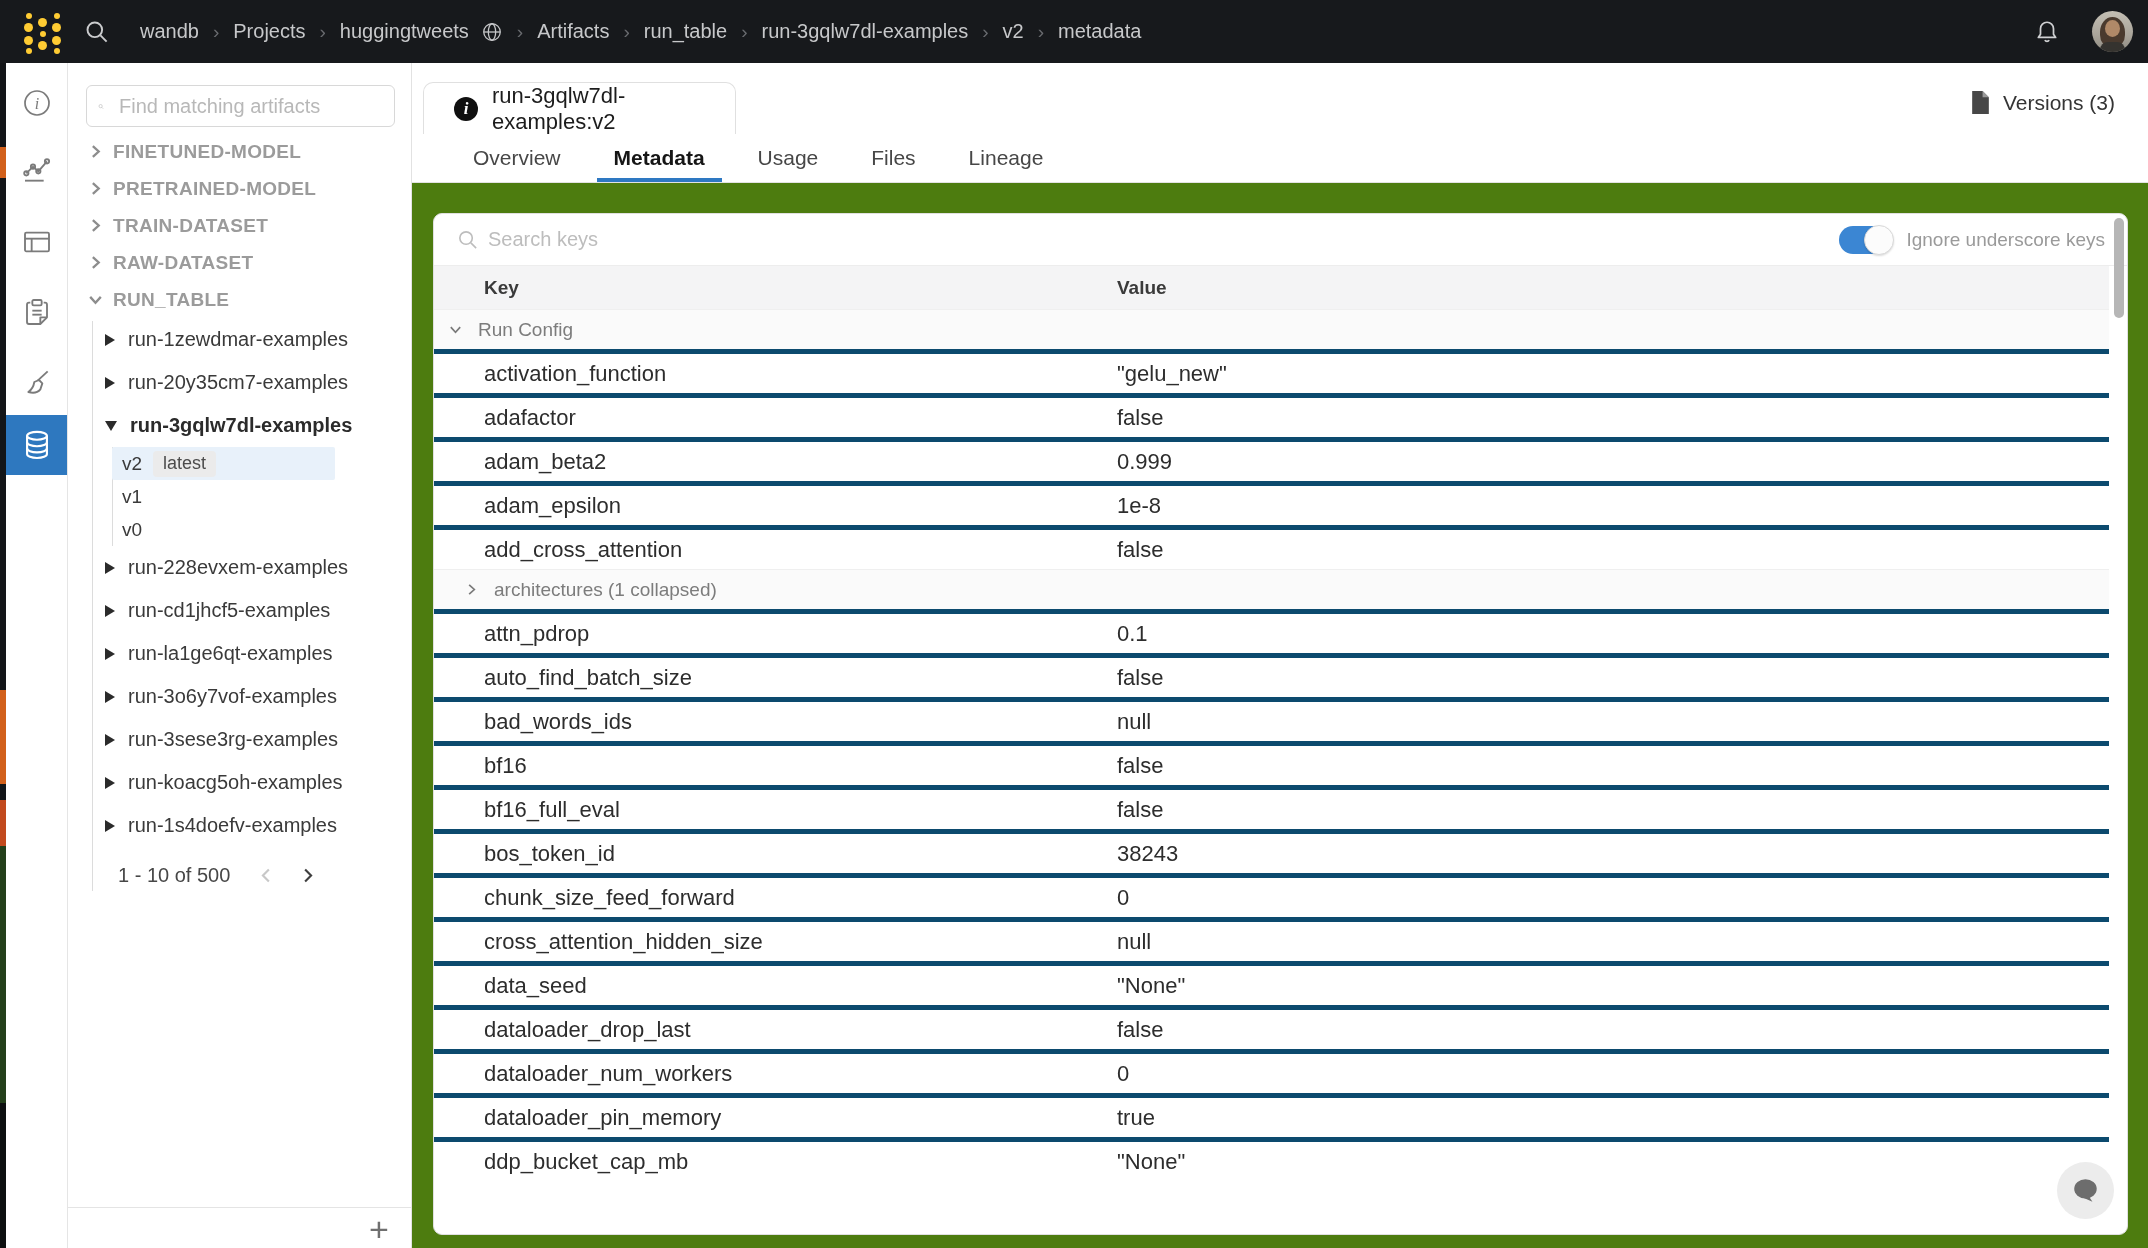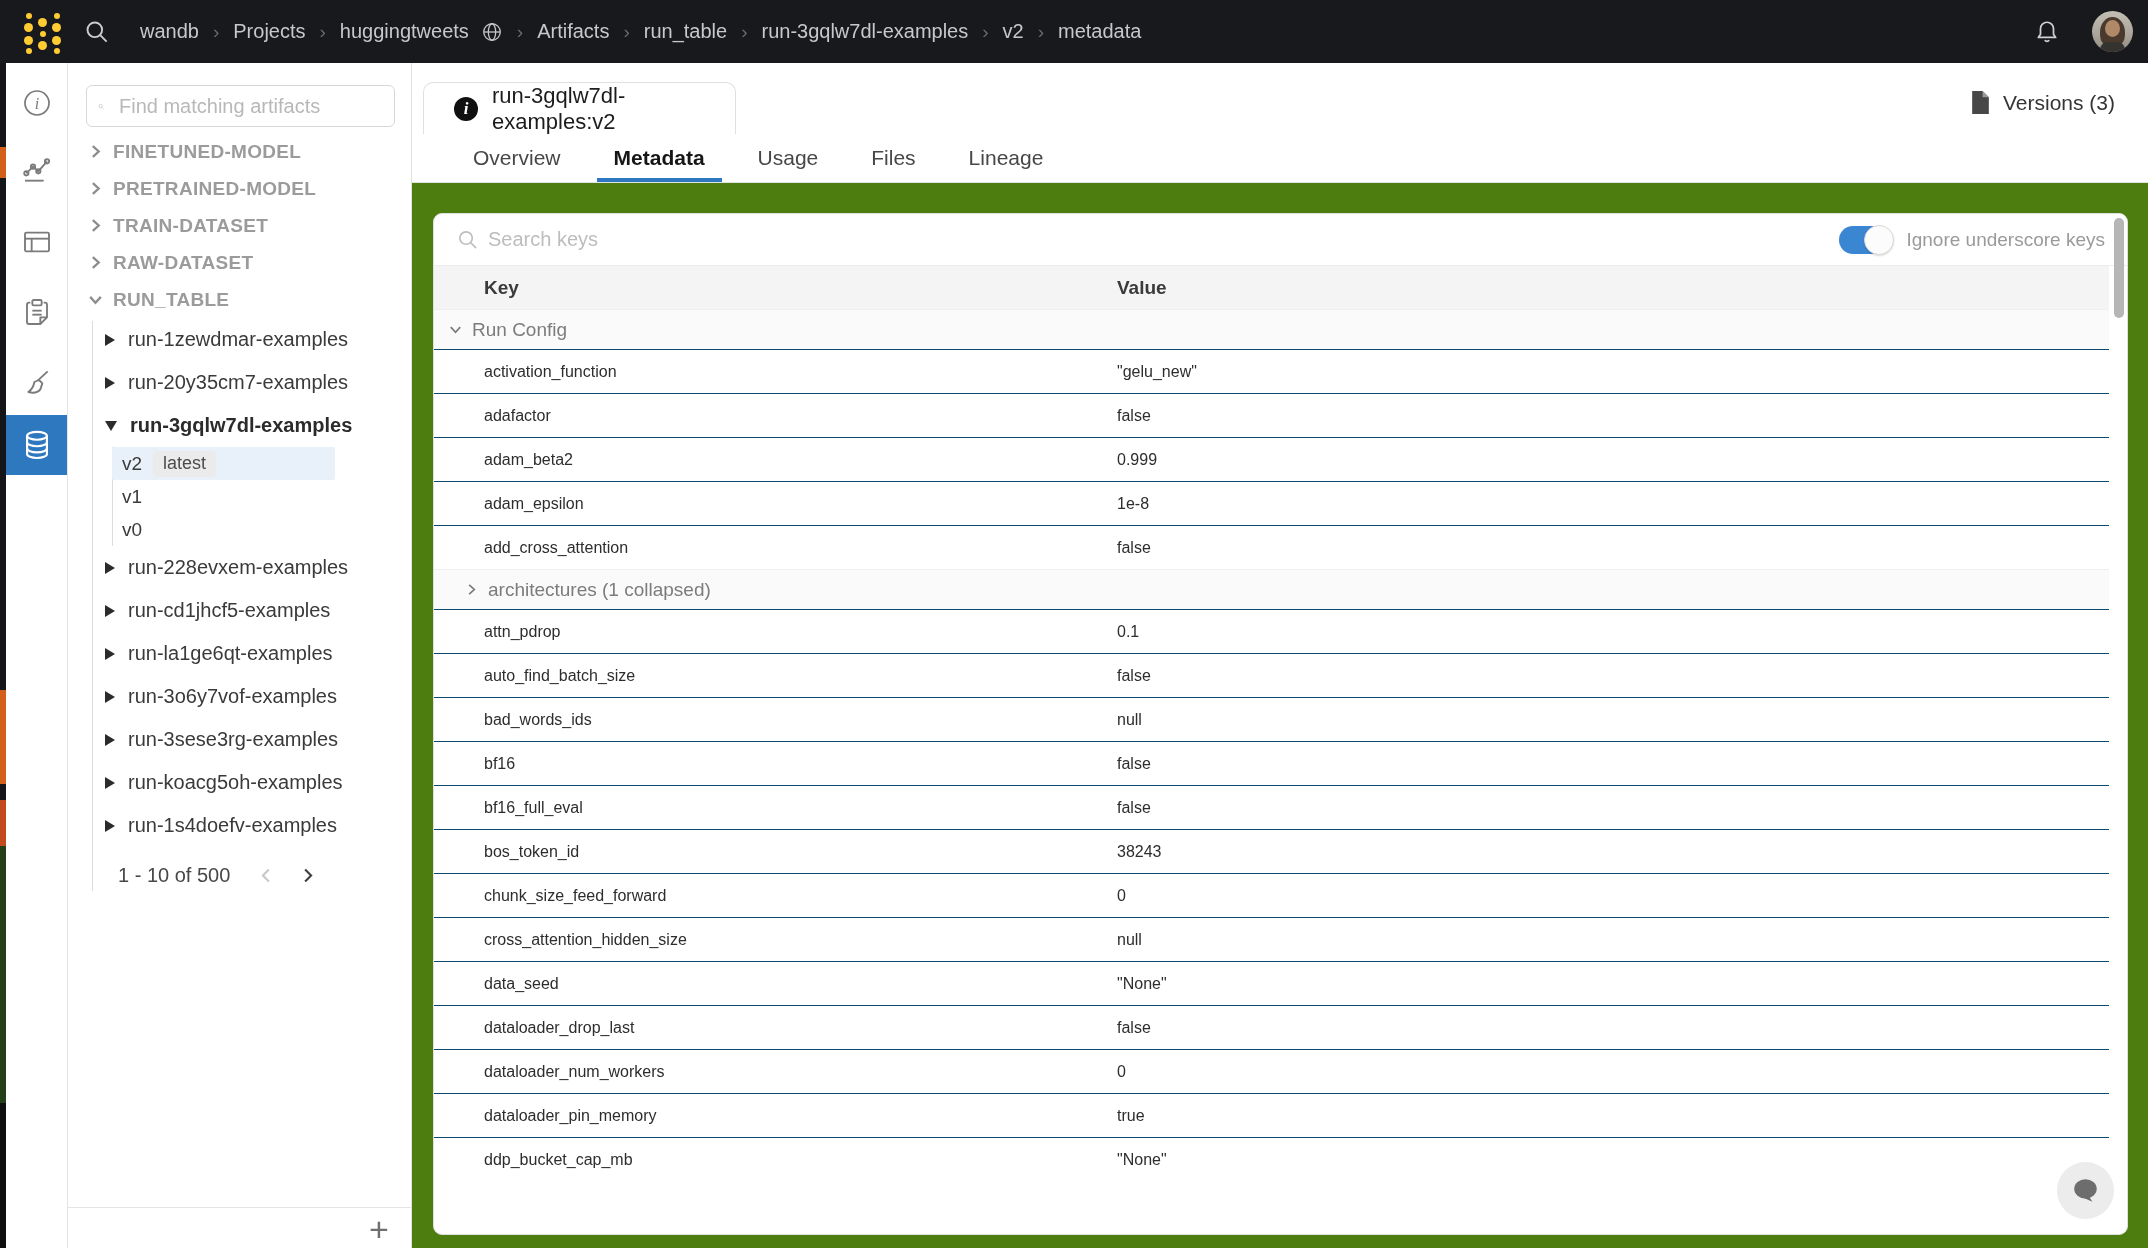"Run Config" .grow { gap: 9px -> 15px }
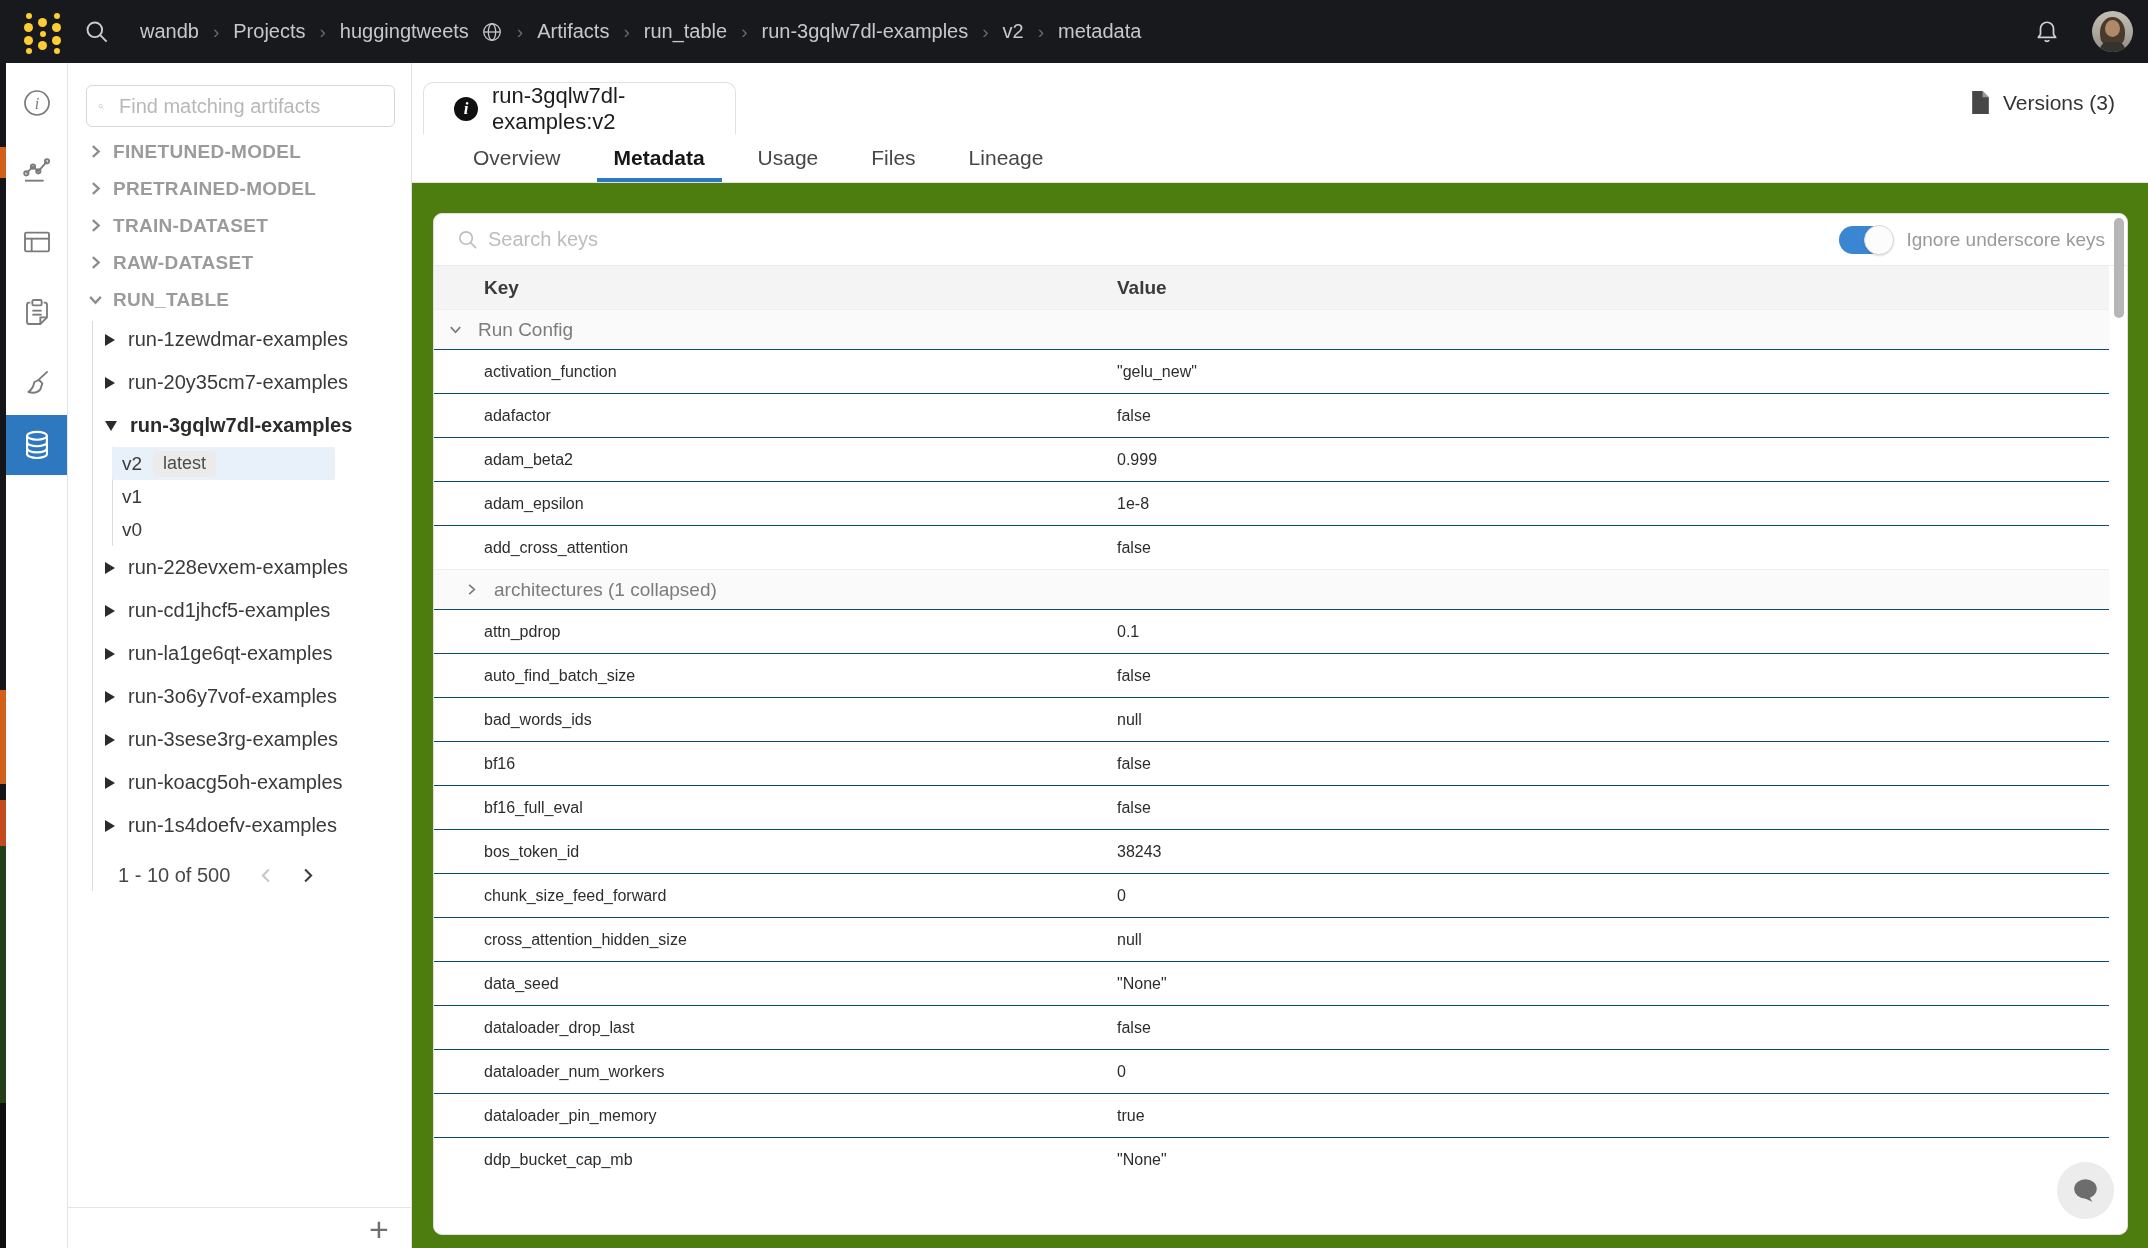"activation_function" .trow { border-top: 1px solid #0c4a6e -> 5px solid #0c4a6e; font-size: 16px -> 22px }
